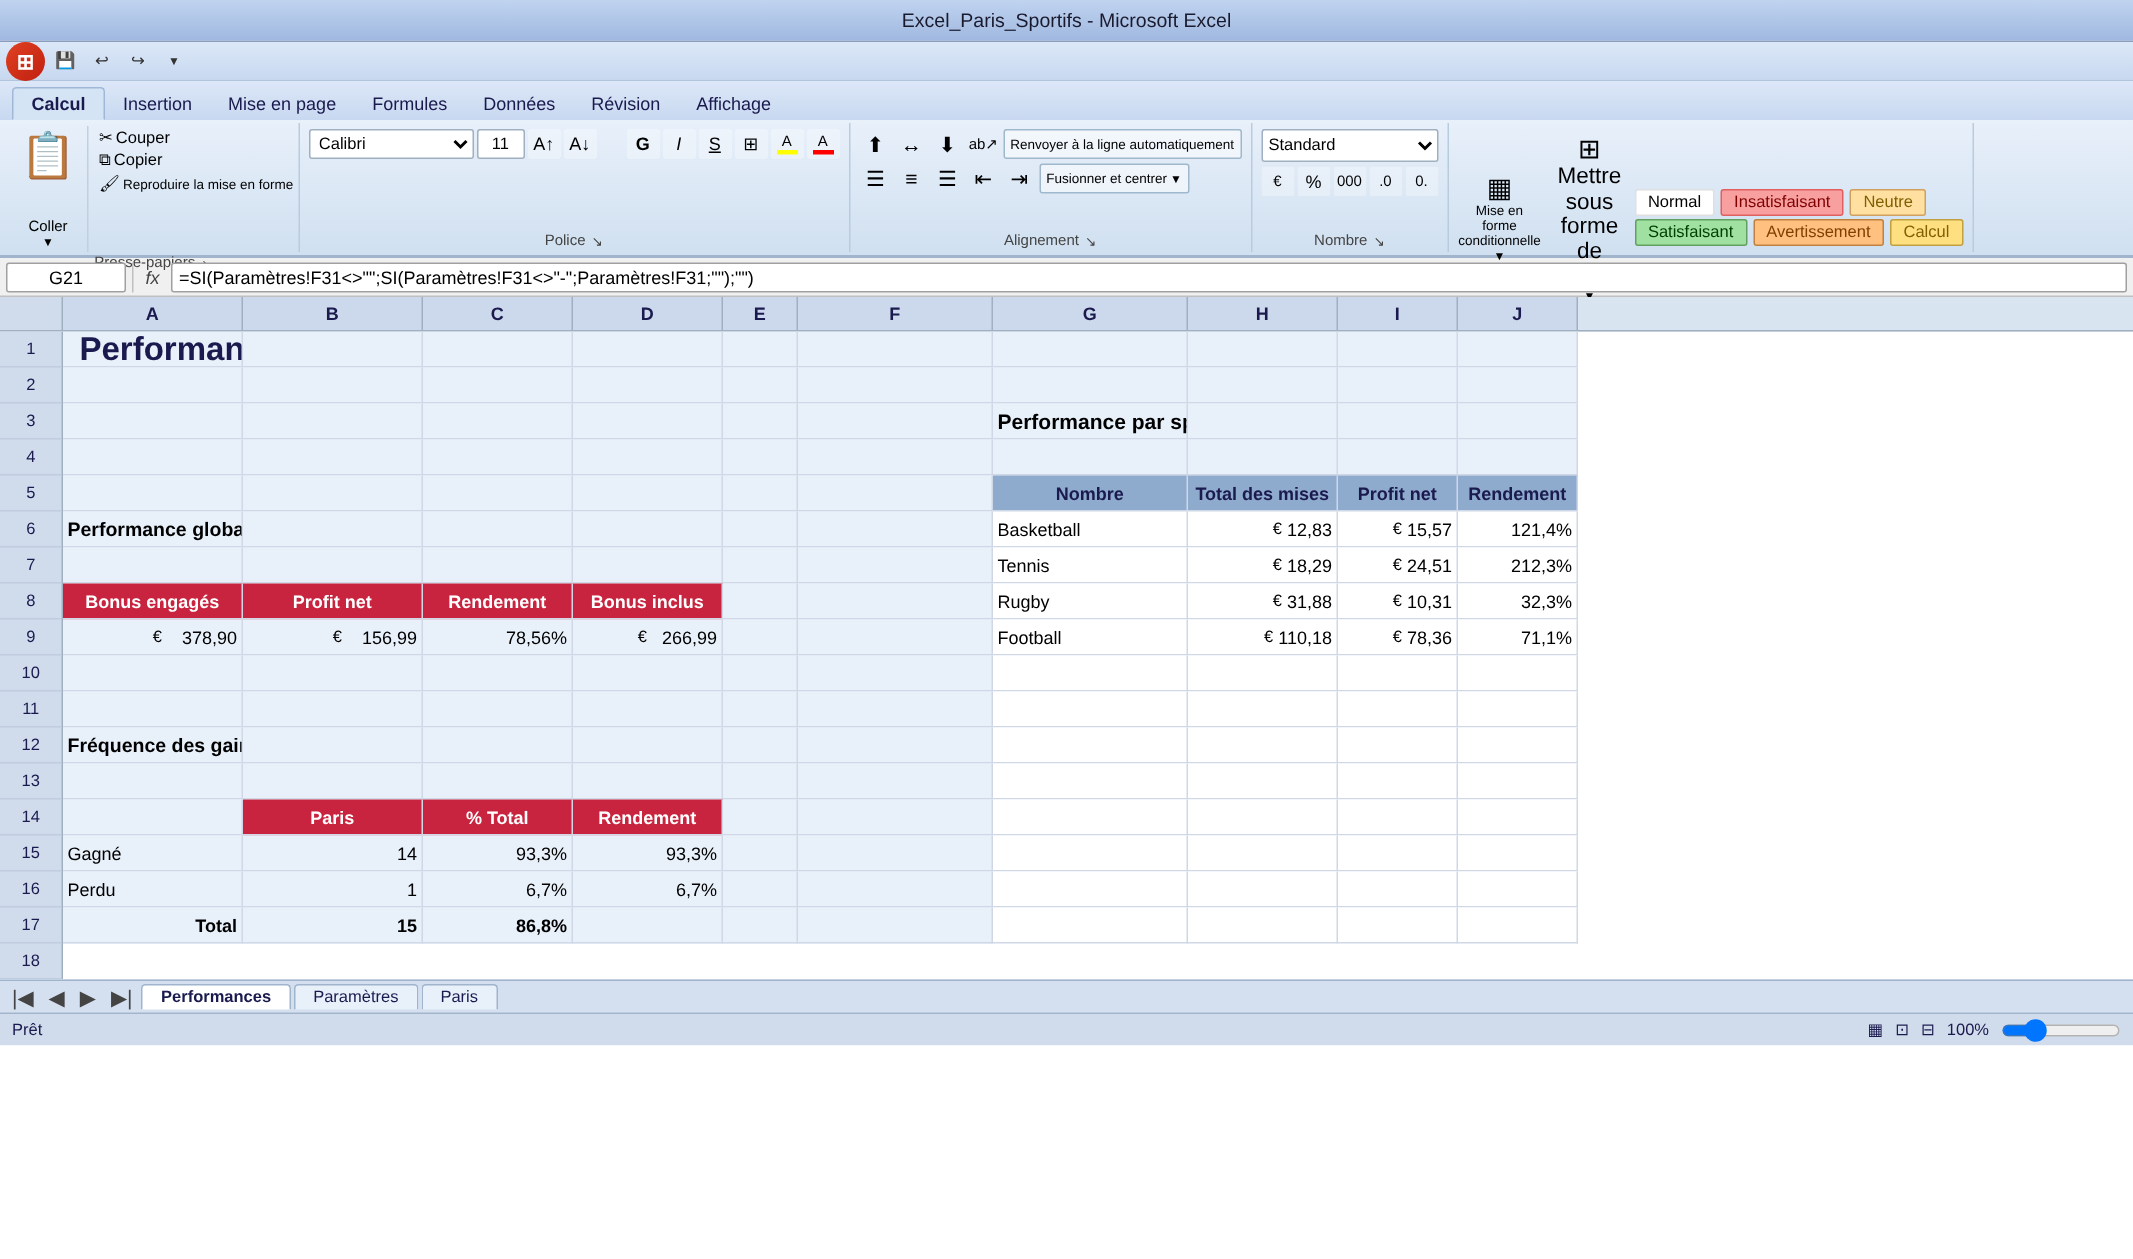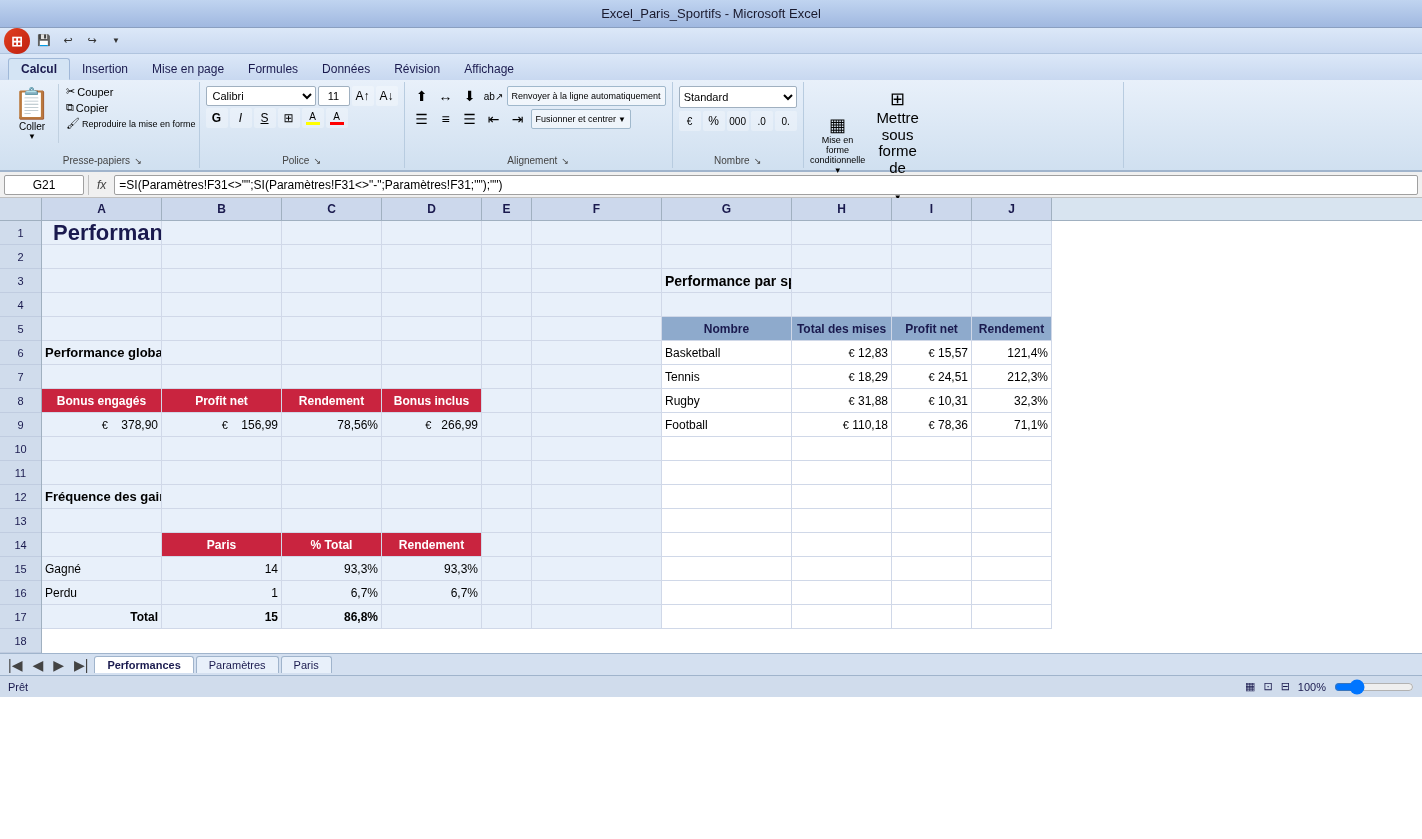"Calibri" div.ribbon-group-content { flex-direction: column -> row; gap: 2px -> 20px }
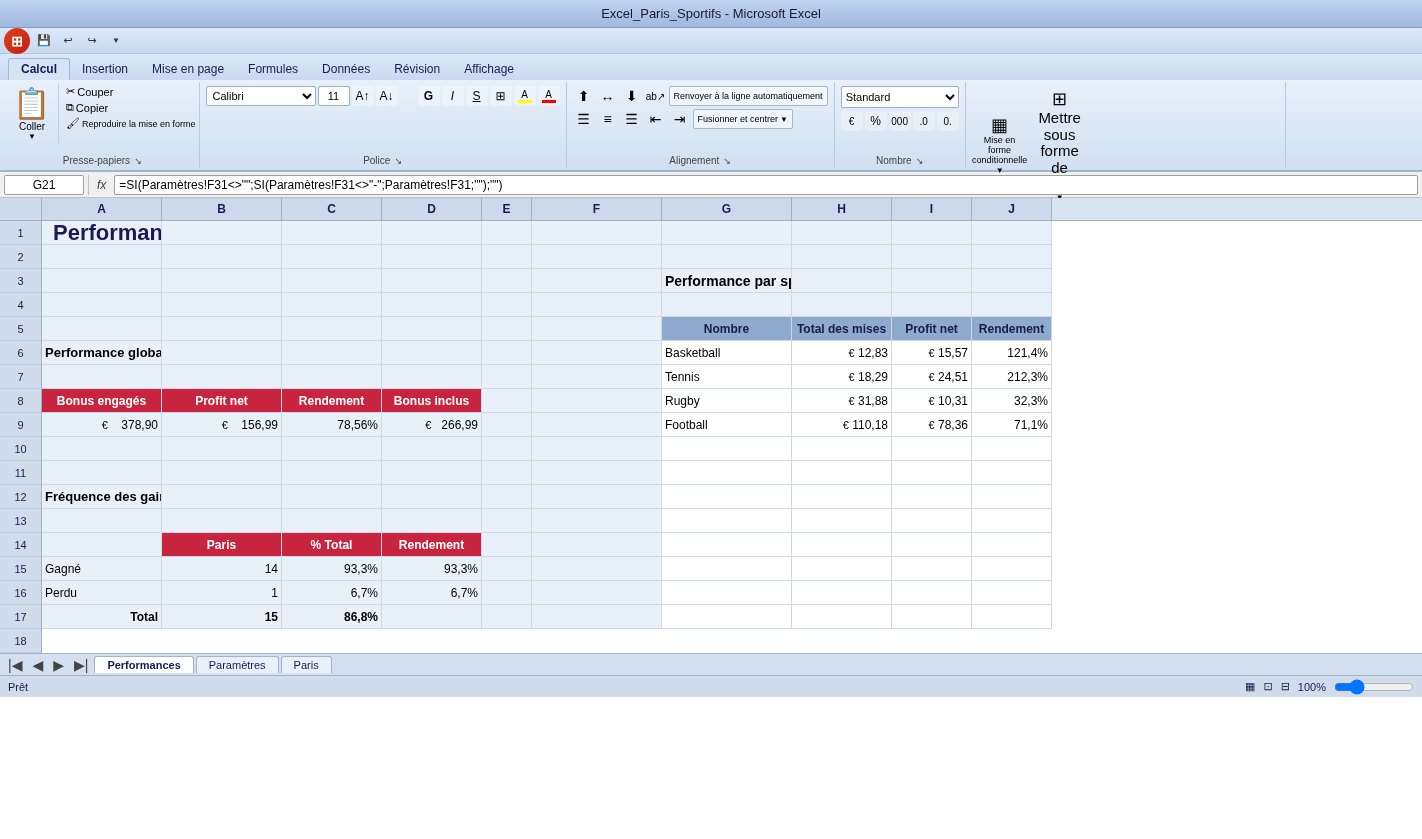"Normal" div { html: none -> <div> <div> <div>Normal</div> <div>Insatisfaisant</div> <div>Neutre</div> </div> <div> <div>Satisfaisant</div> <div>Avertissement</div> <div>Calcul</div> </div> </div> }
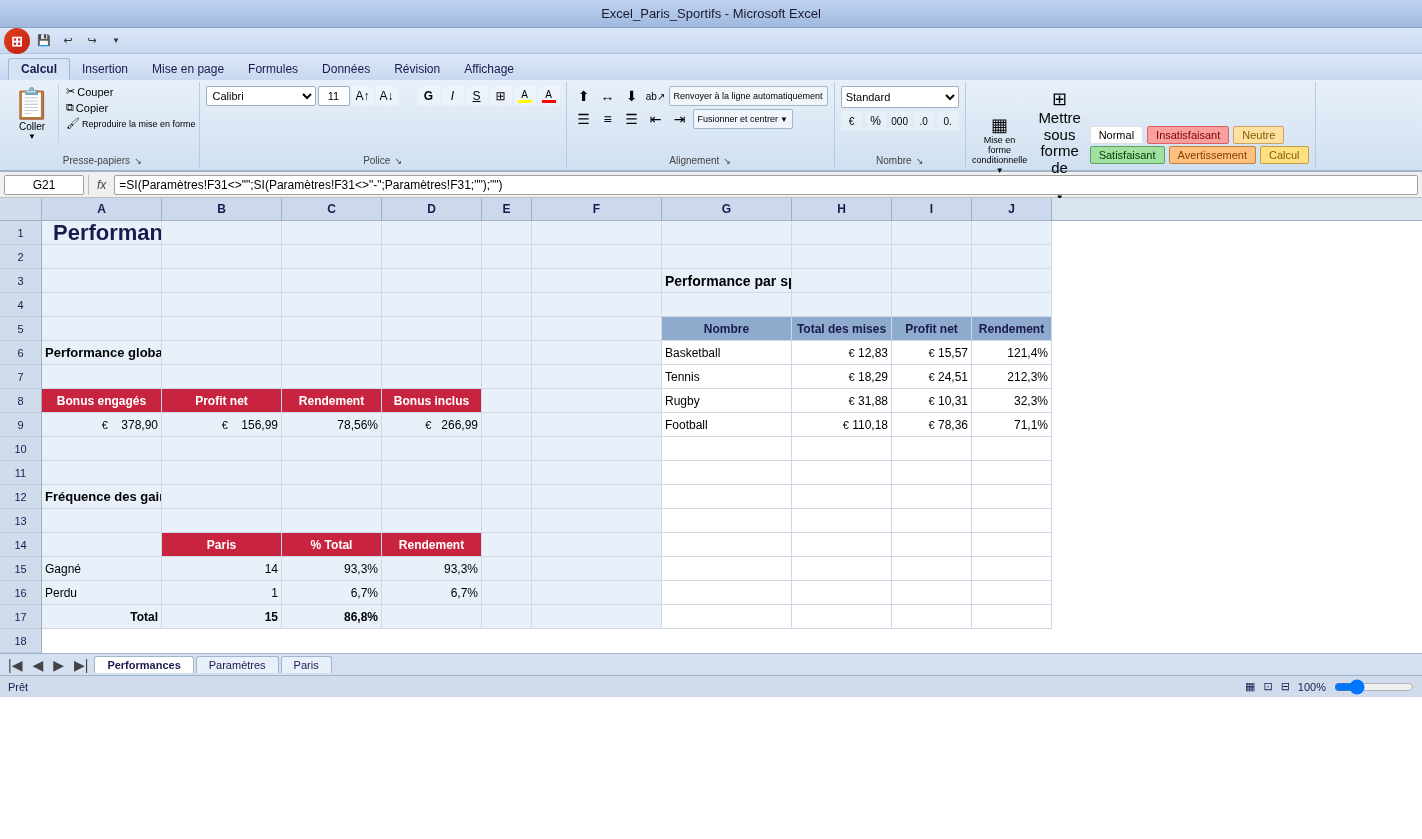"Coller" div { margin-top: none -> 24px }
